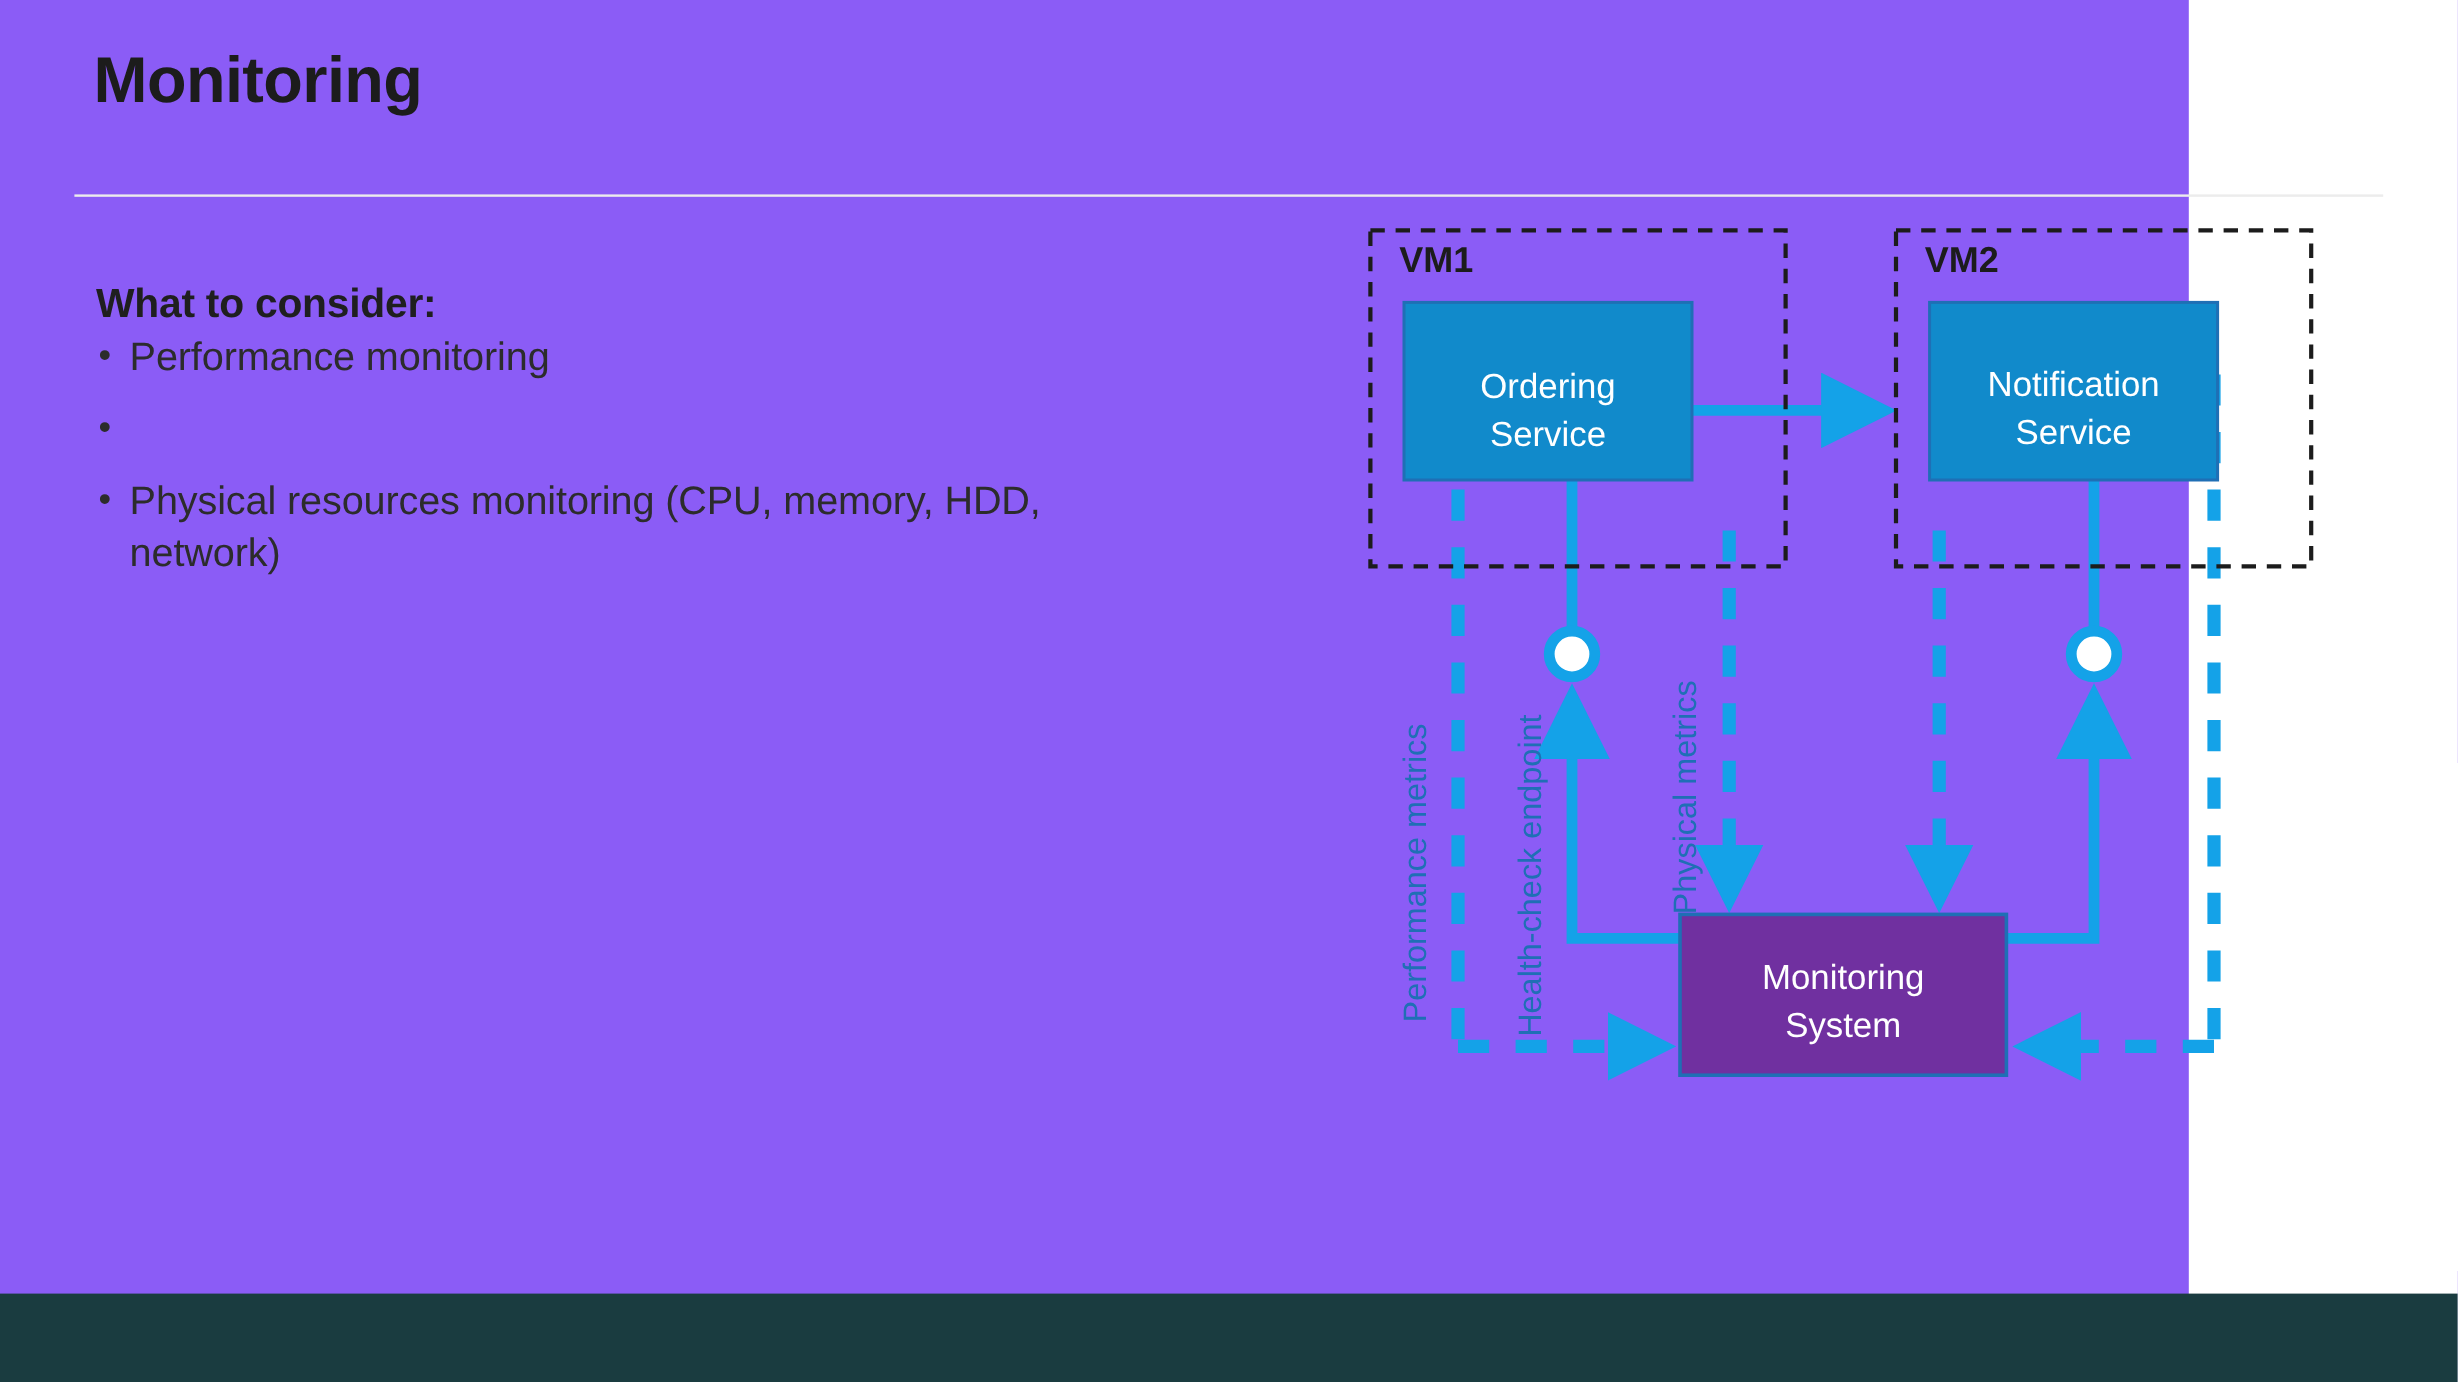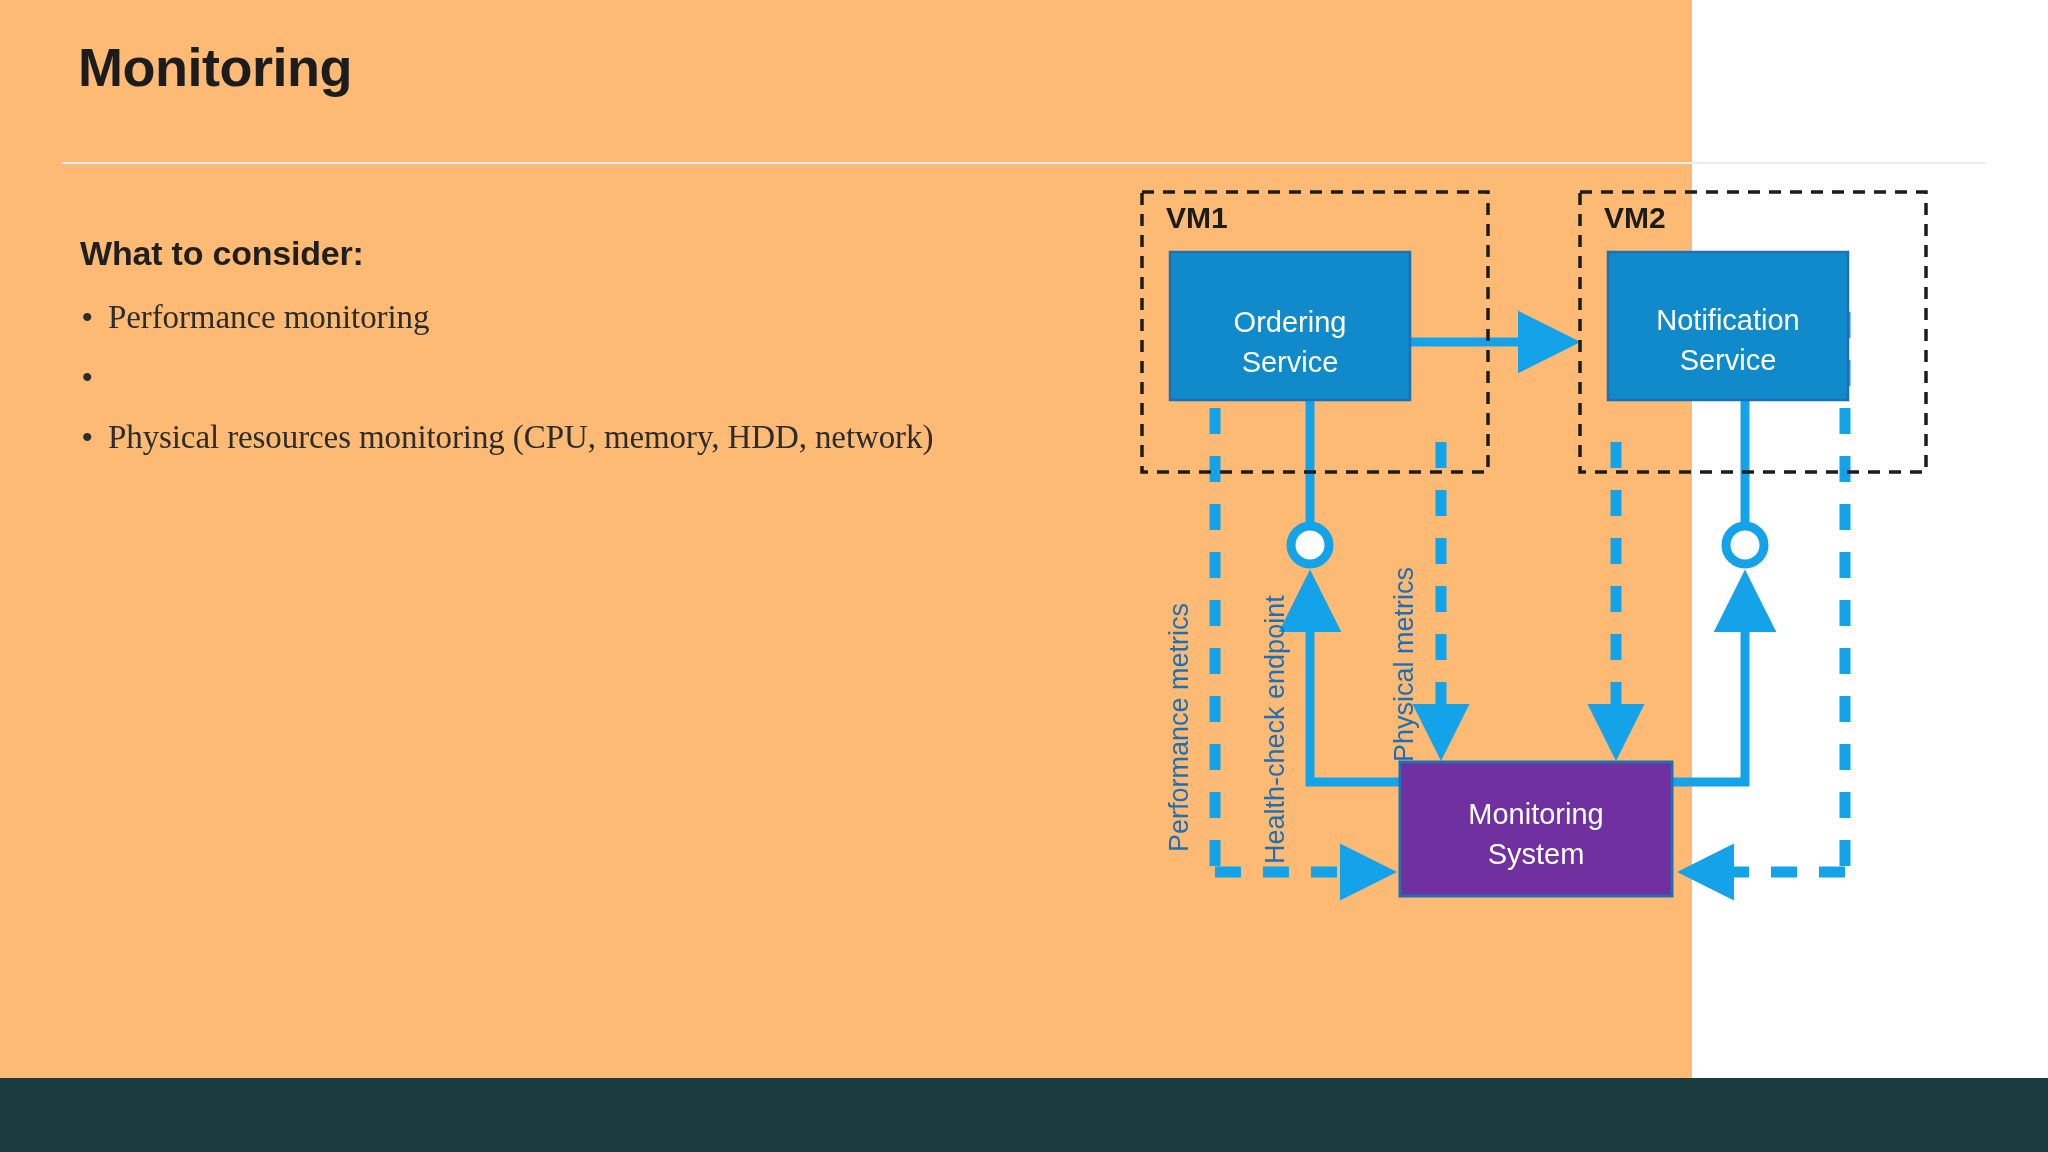"Monitoring" #slide { background: #fdba74 -> #8b5cf6; width: 1692px -> 1824px }
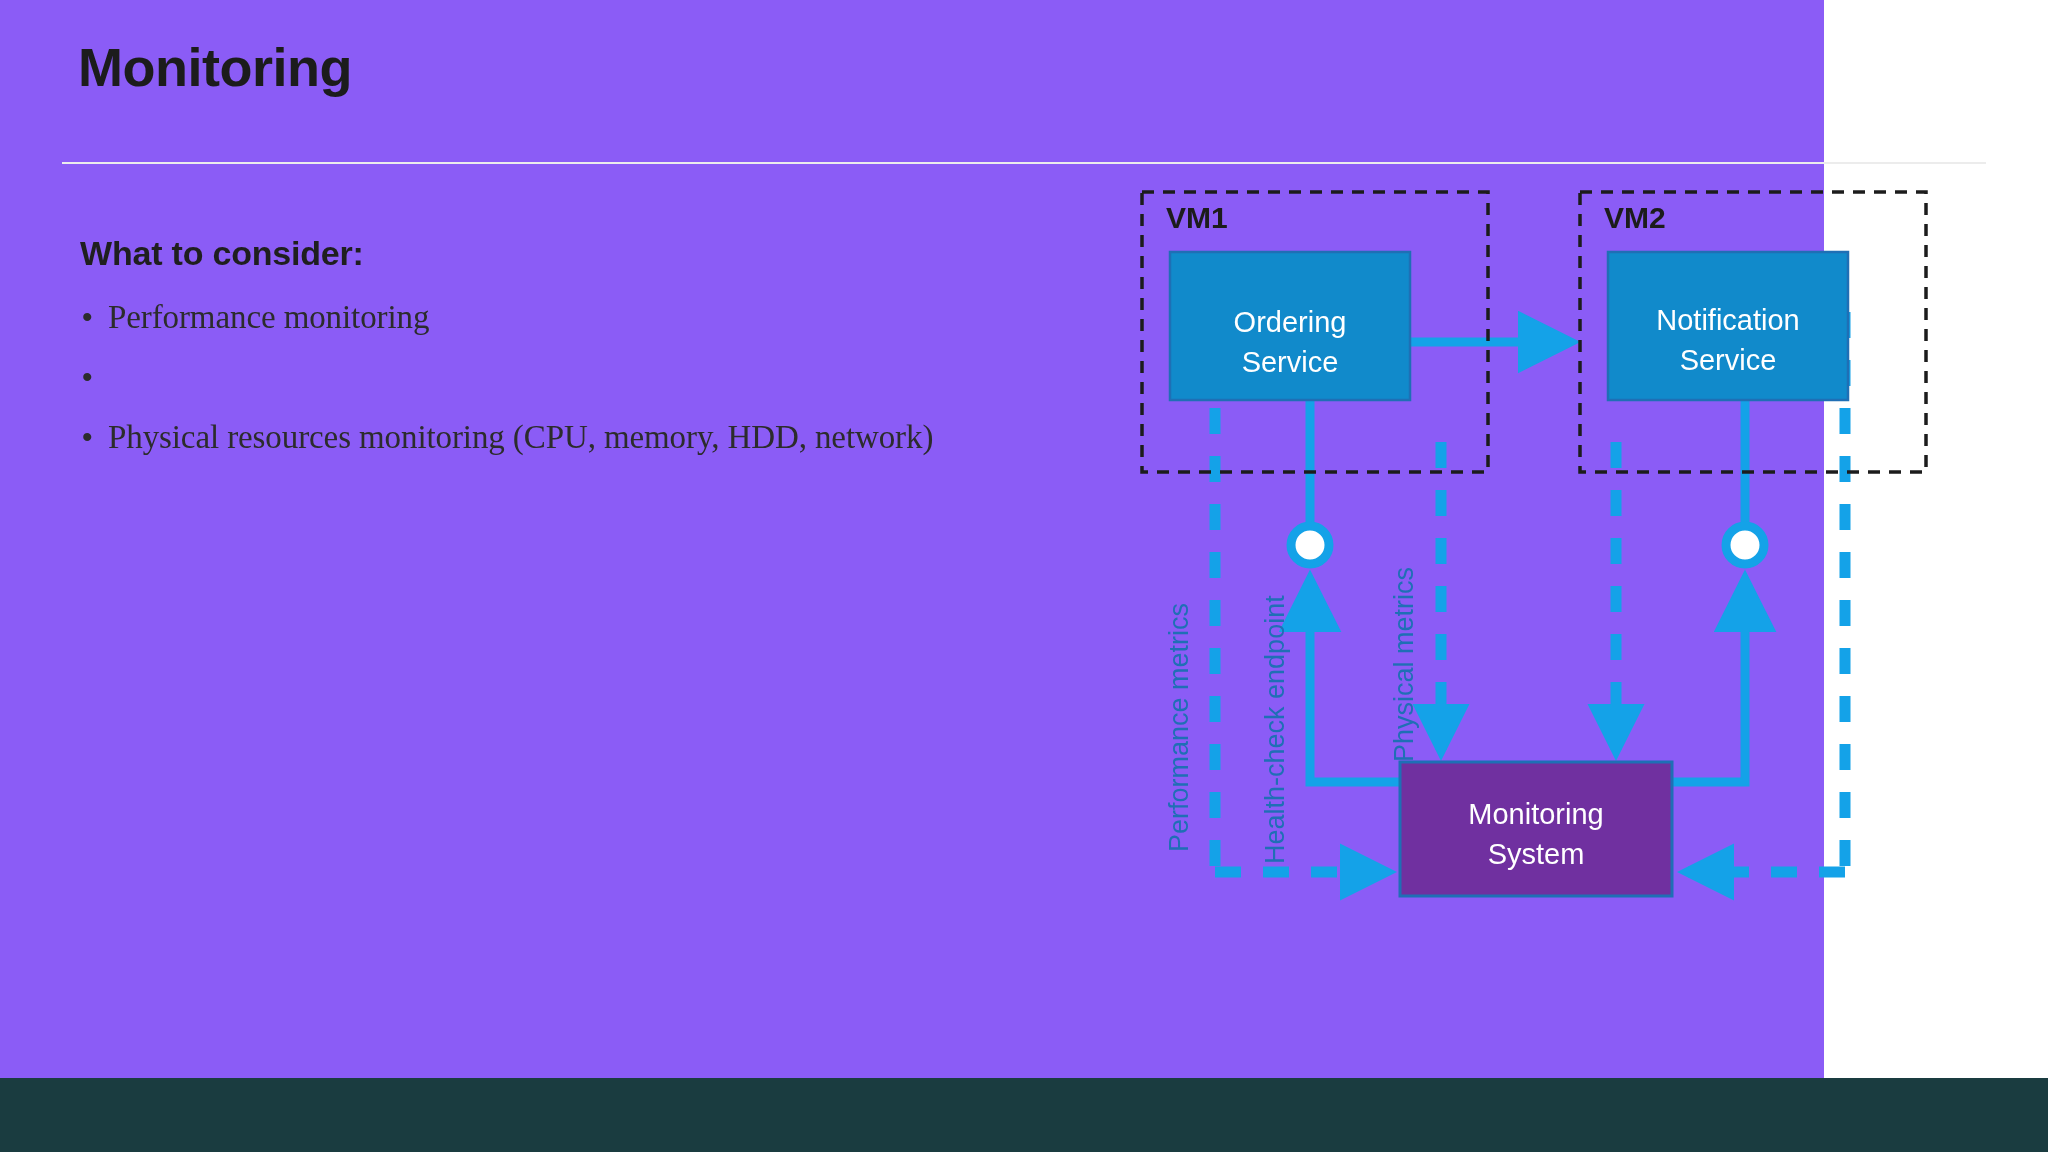"What to consider:" #lead-line { margin-bottom: 20px -> none }
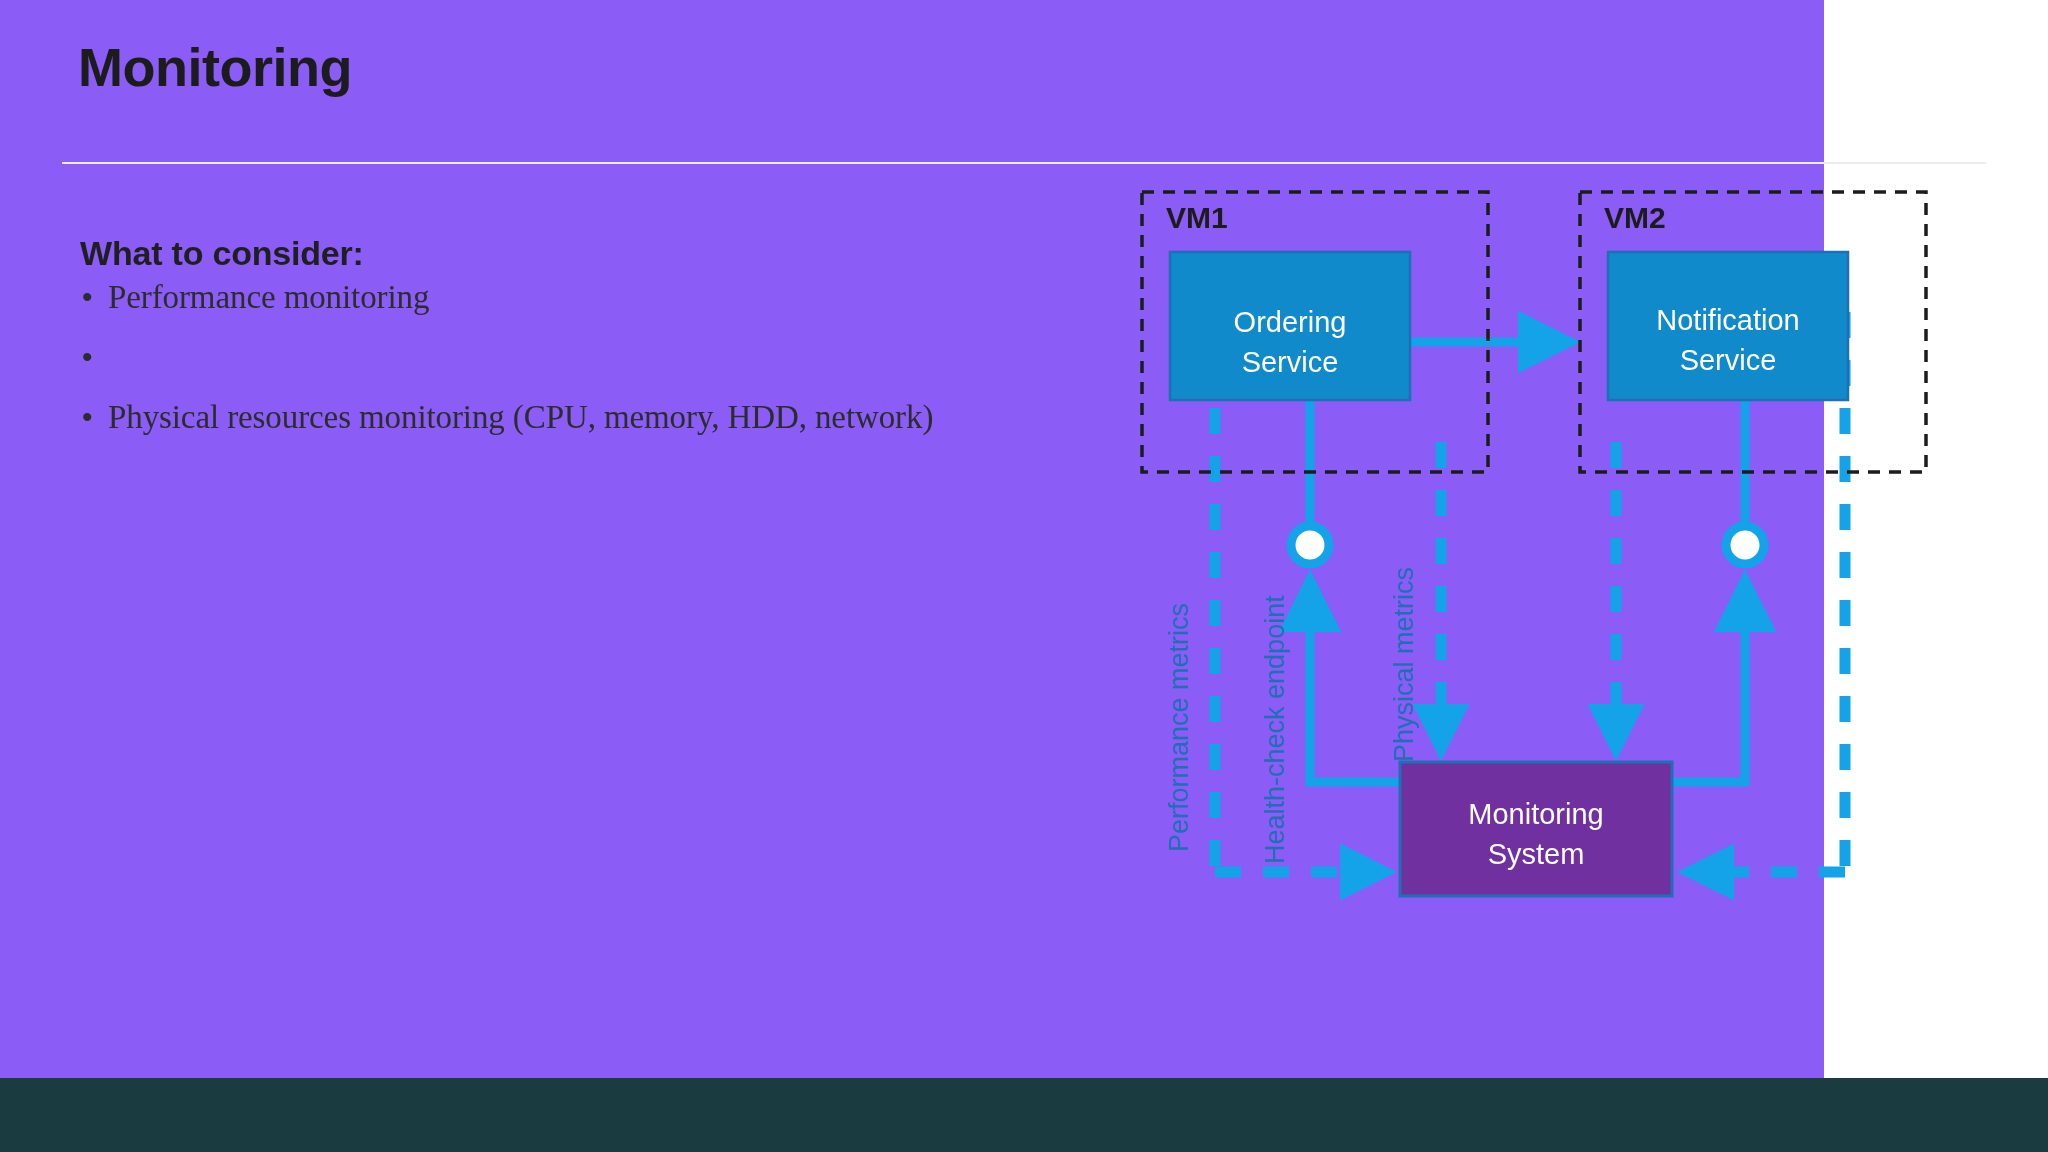"Performance monitoring" .bullet-text { font-family: Liberation Serif, serif -> none }
